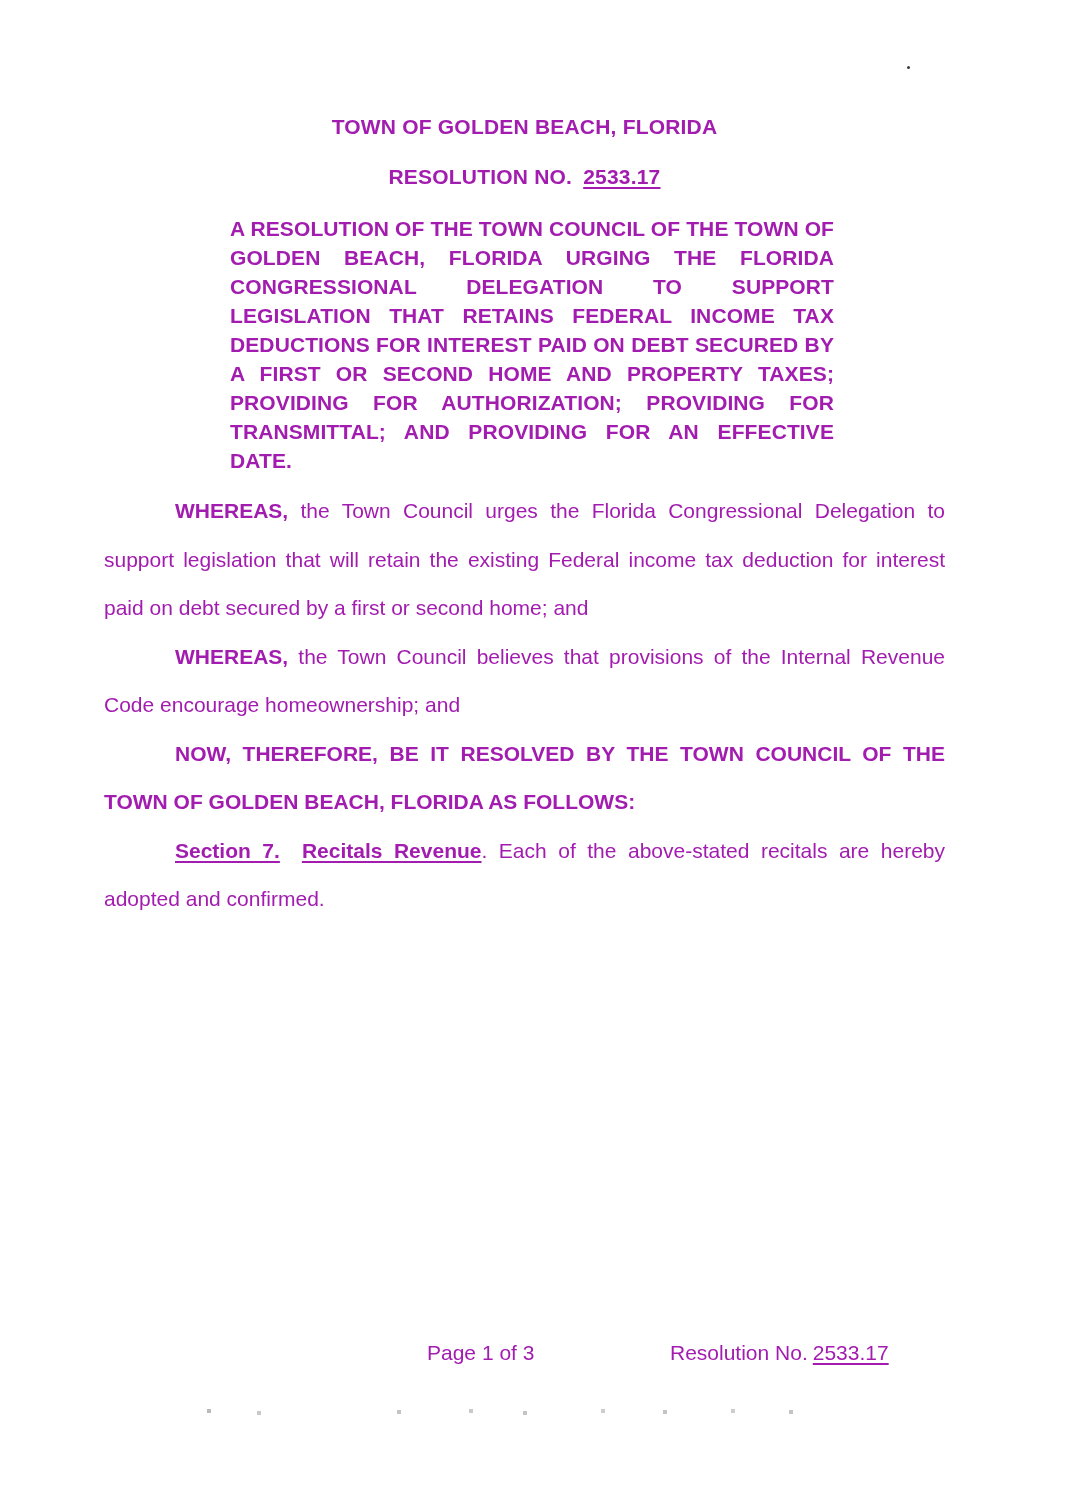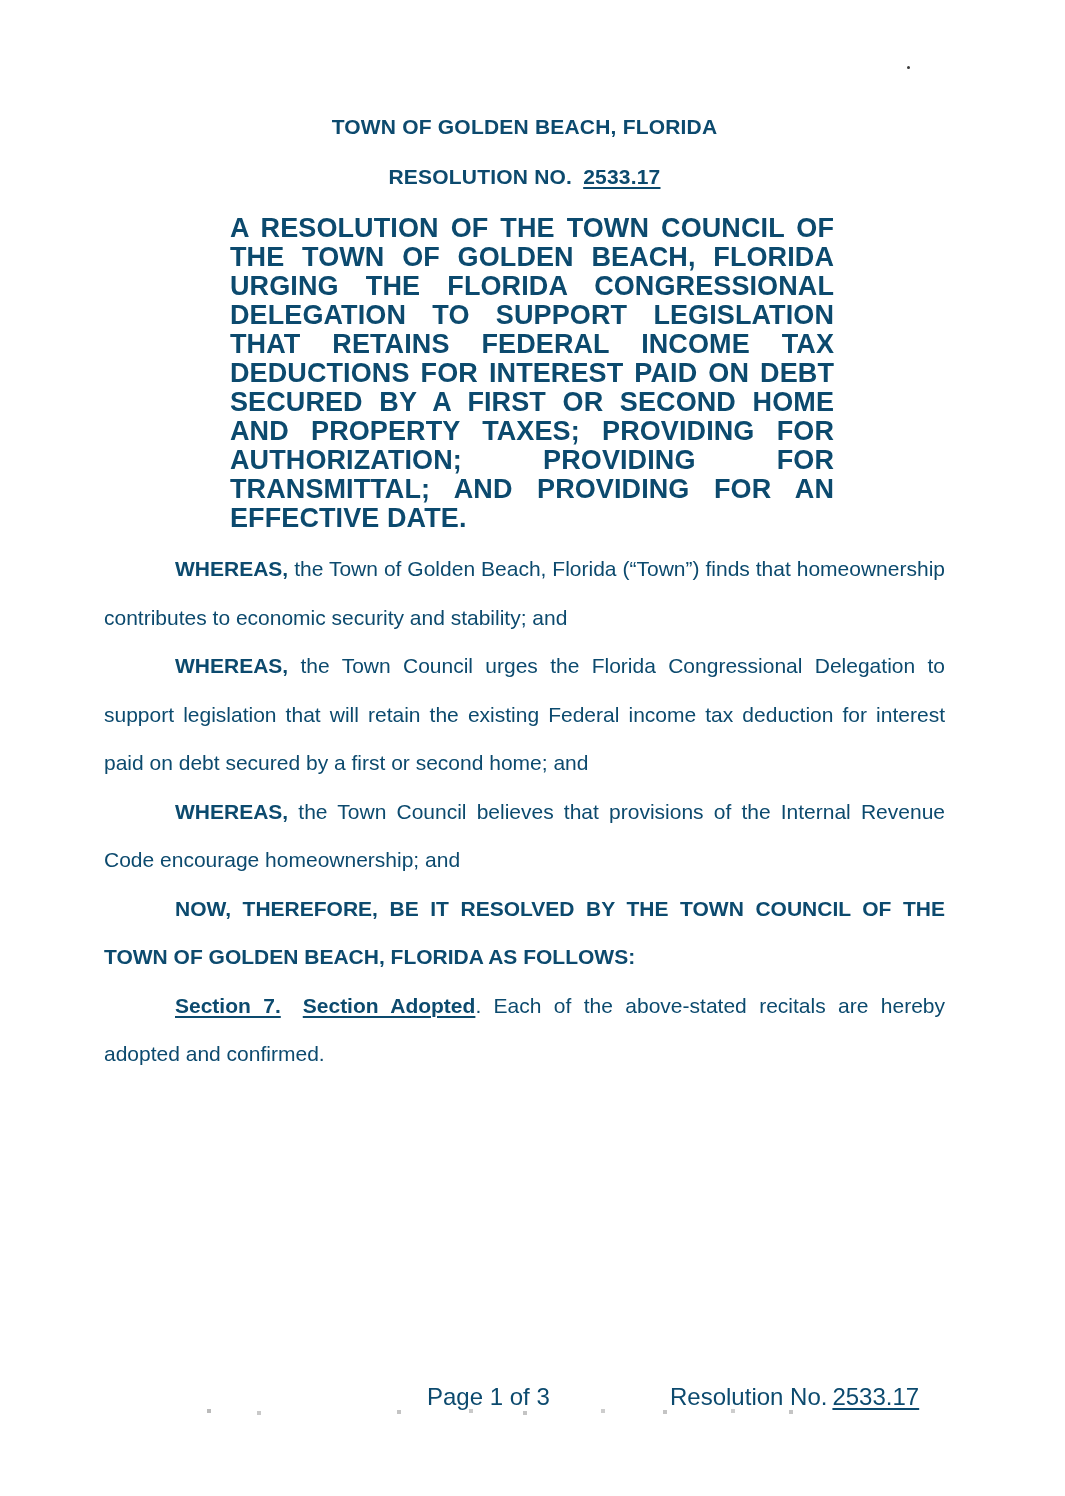"TOWN OF GOLDEN BEACH, FLORIDA" .page { color: #0c4a6e -> #a21caf }
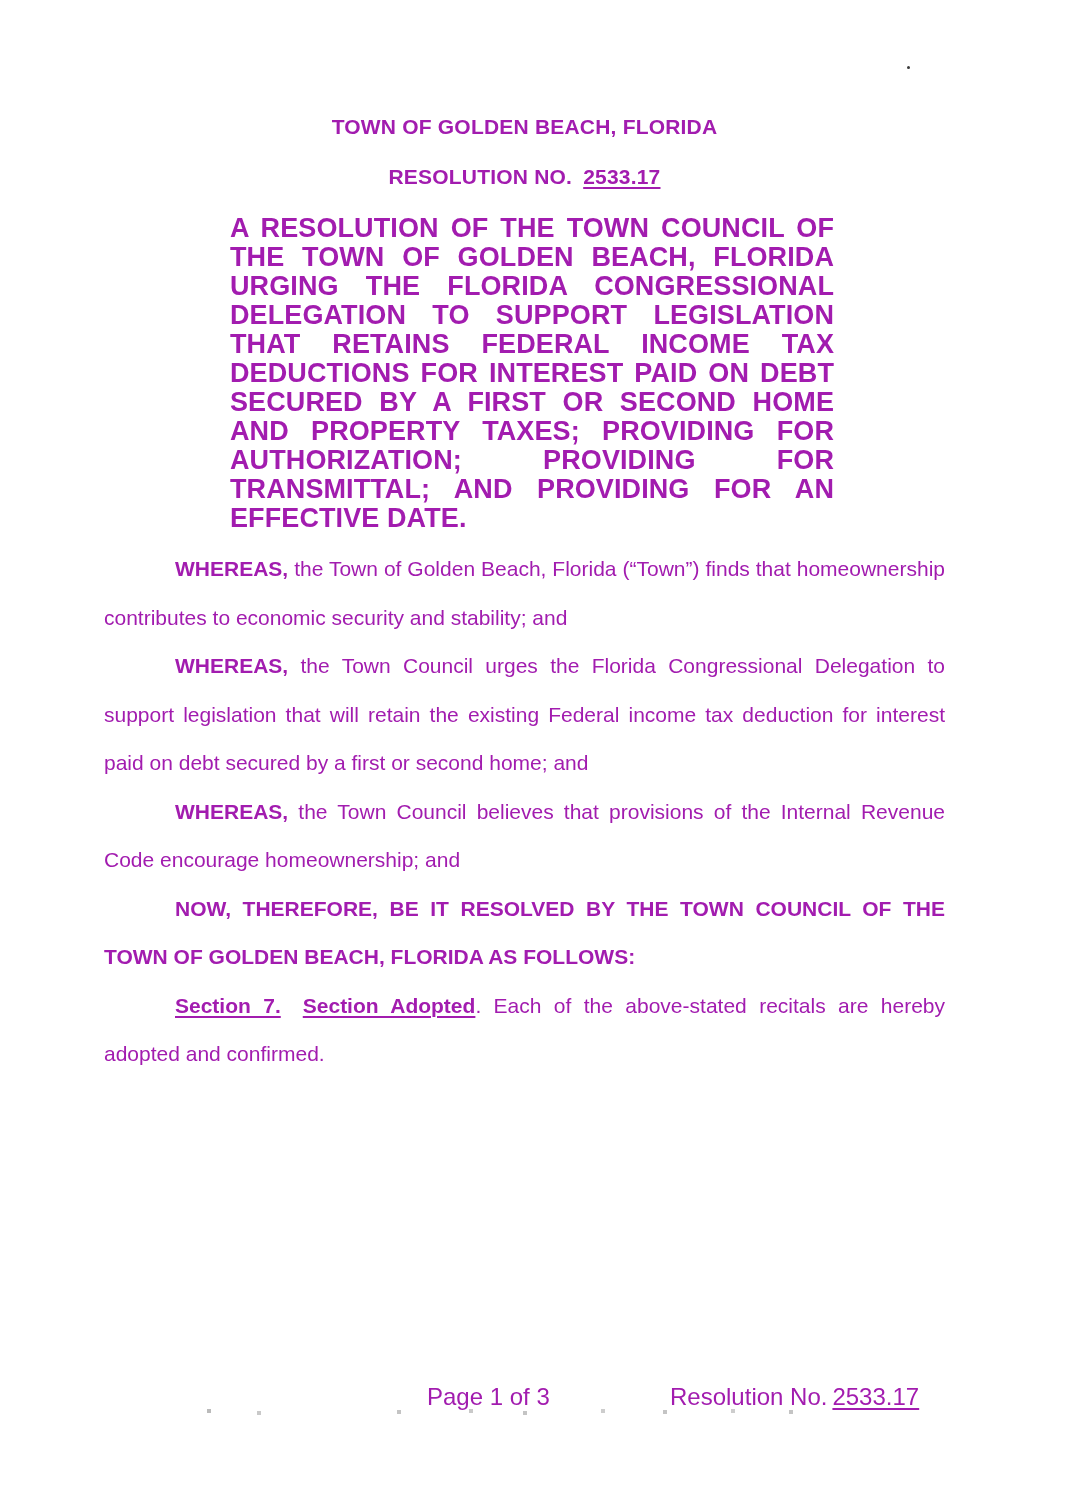"A RESOLUTION OF THE TOWN" .summary { font-size: 27px -> 21px }
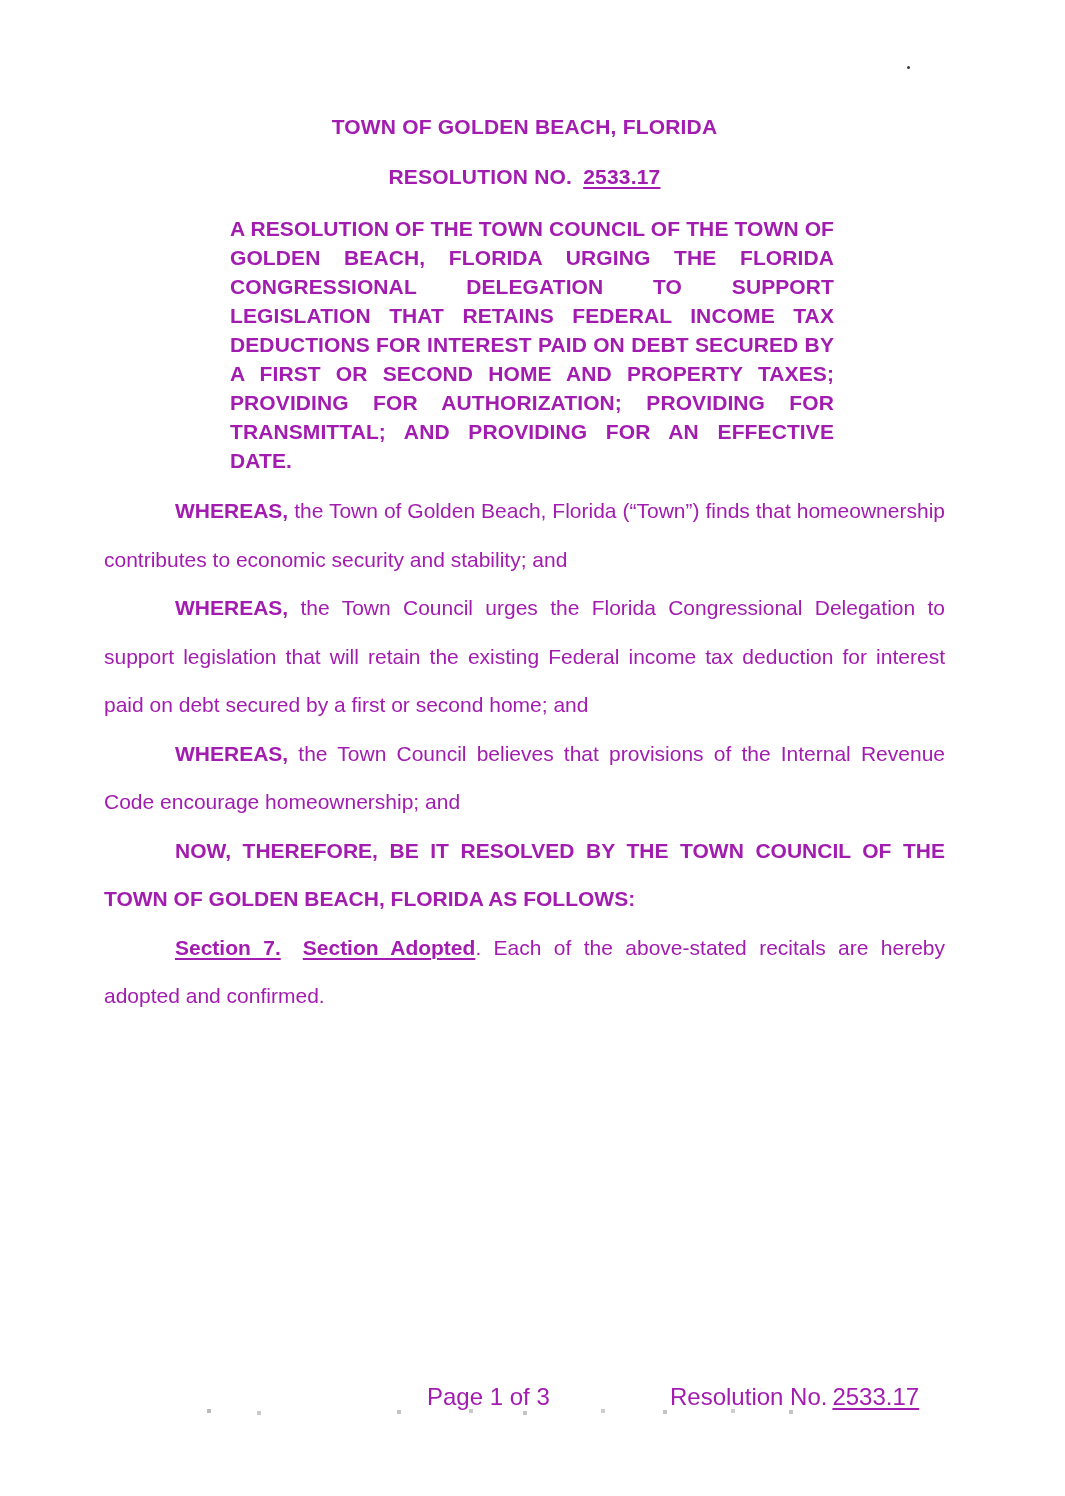"WHEREAS, the Town of Golden" p.body-para { html: <p> <b>WHEREAS,</b><span> the Town of Golden Beach, Florida (“Town”) finds that homeownership contributes to economic security and stability; and</span> </p> -> none }
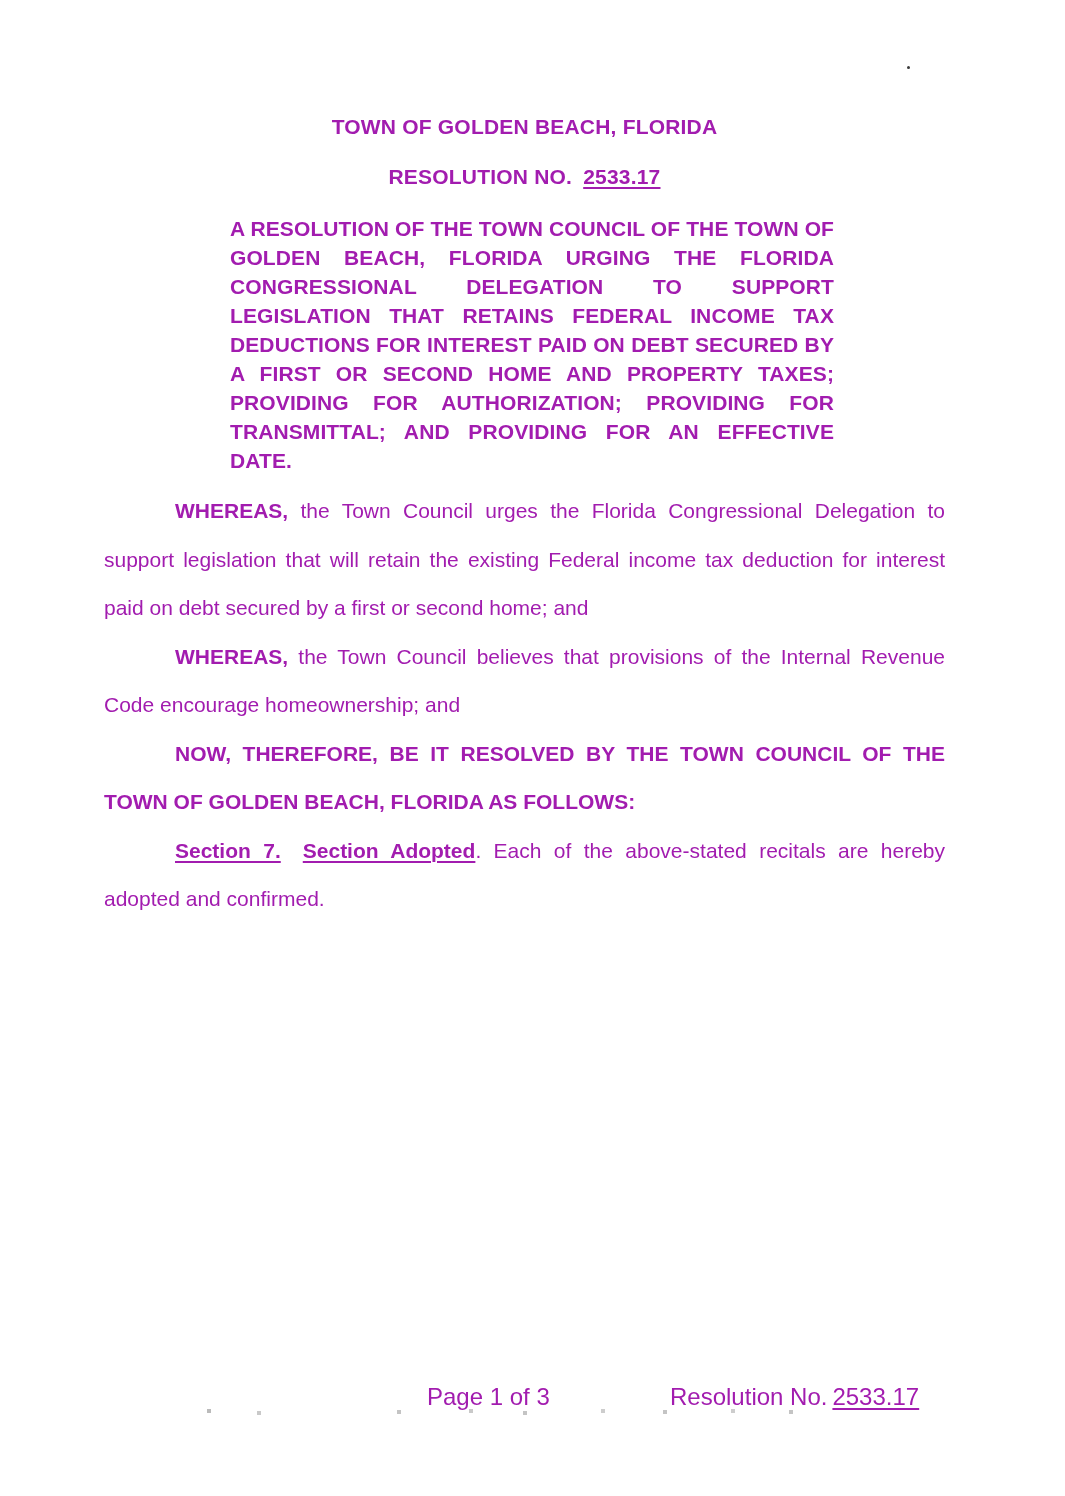"Section Adopted" b.u { text: Section Adopted -> Recitals Revenue }
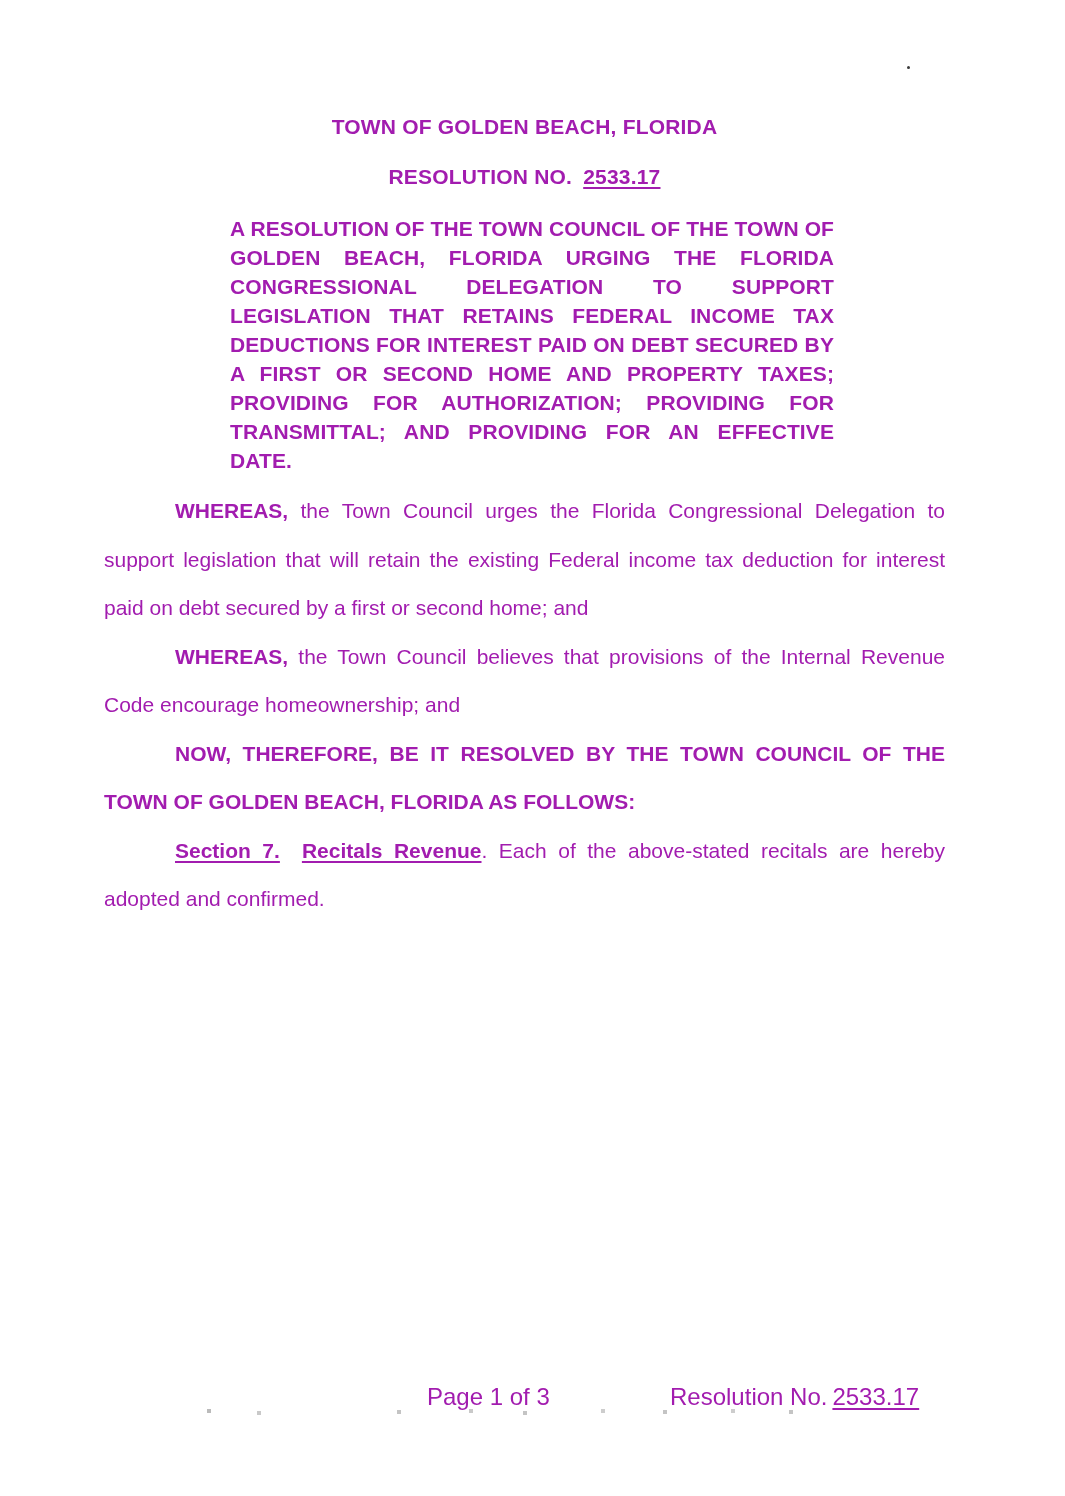"Page 1 of 3" .footer { font-size: 24px -> 21px; top: 1384px -> 1340px }
